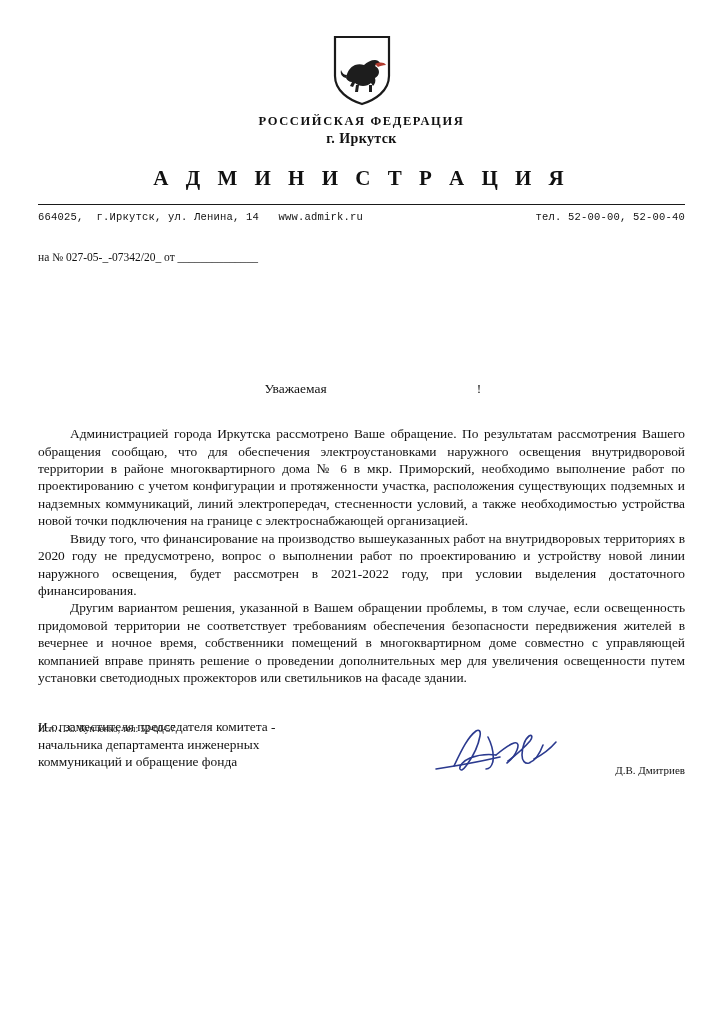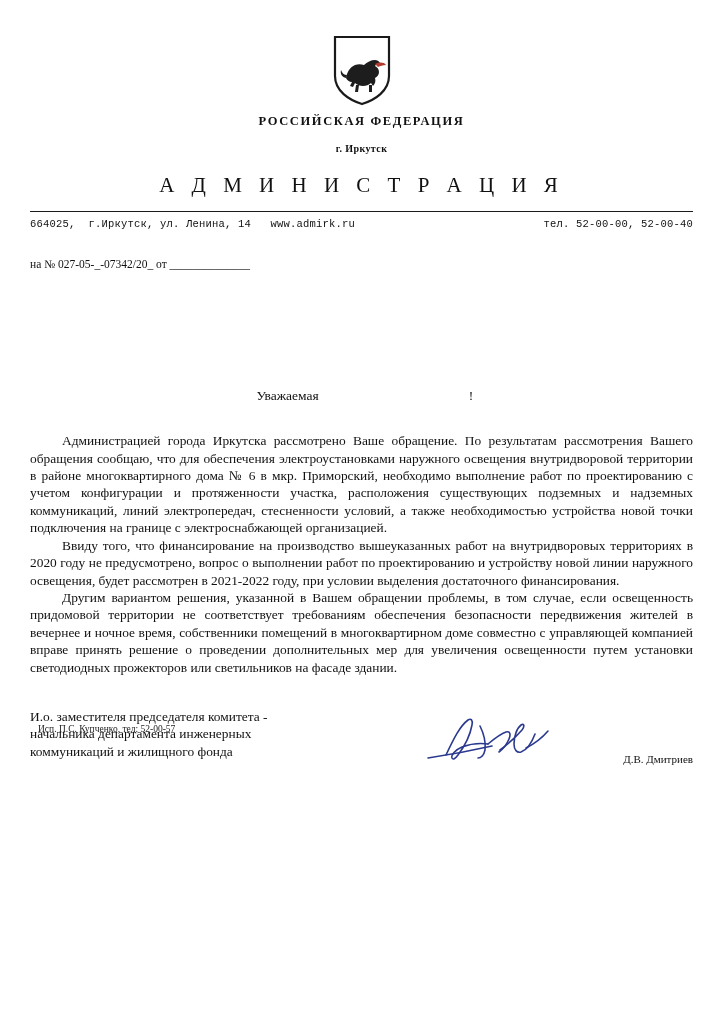"РОССИЙСКАЯ ФЕДЕРАЦИЯ" .page { padding: 0 30px -> 0 38px }
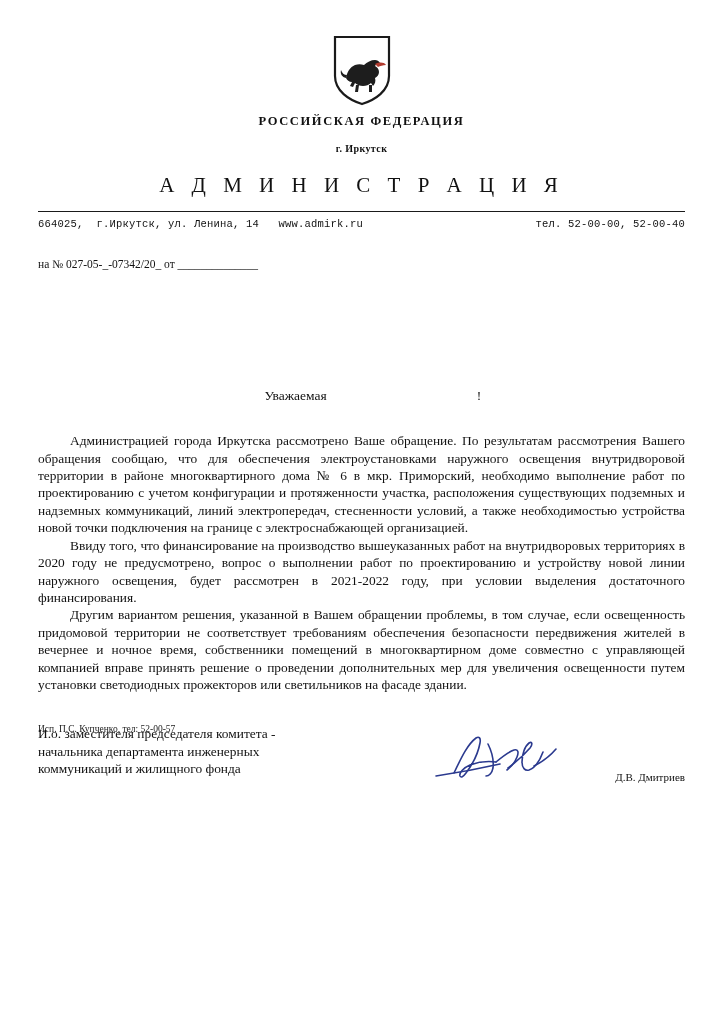"г. Иркутск" .city-title { font-size: 10px -> 14px; margin-top: 14px -> 2px }
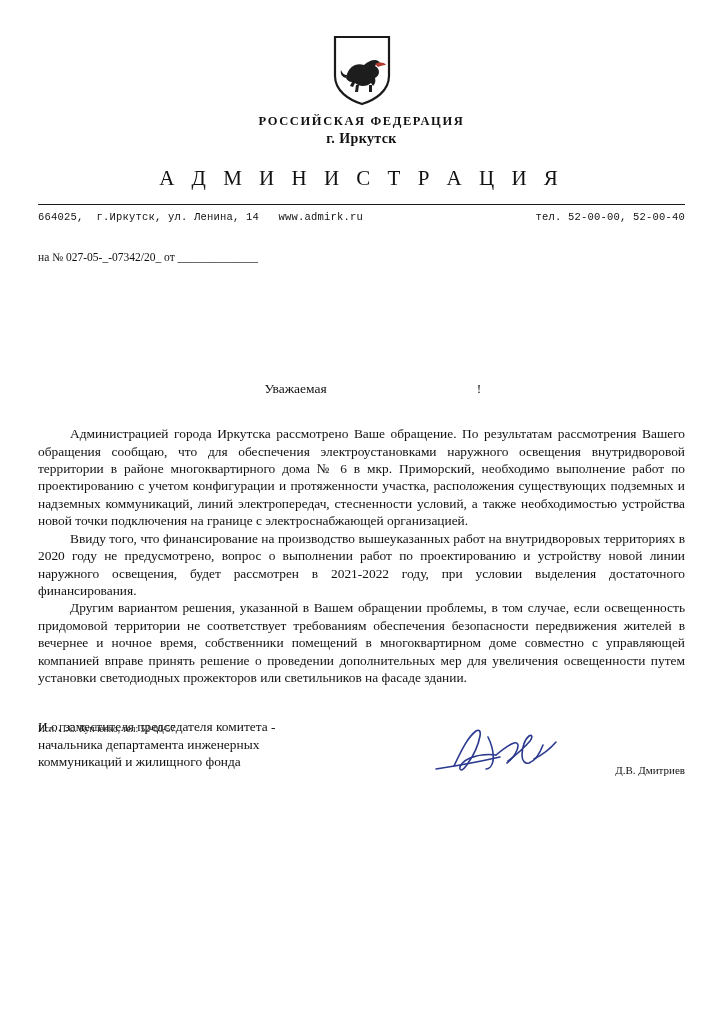"А Д М И Н" .admin-title { font-weight: normal -> bold }
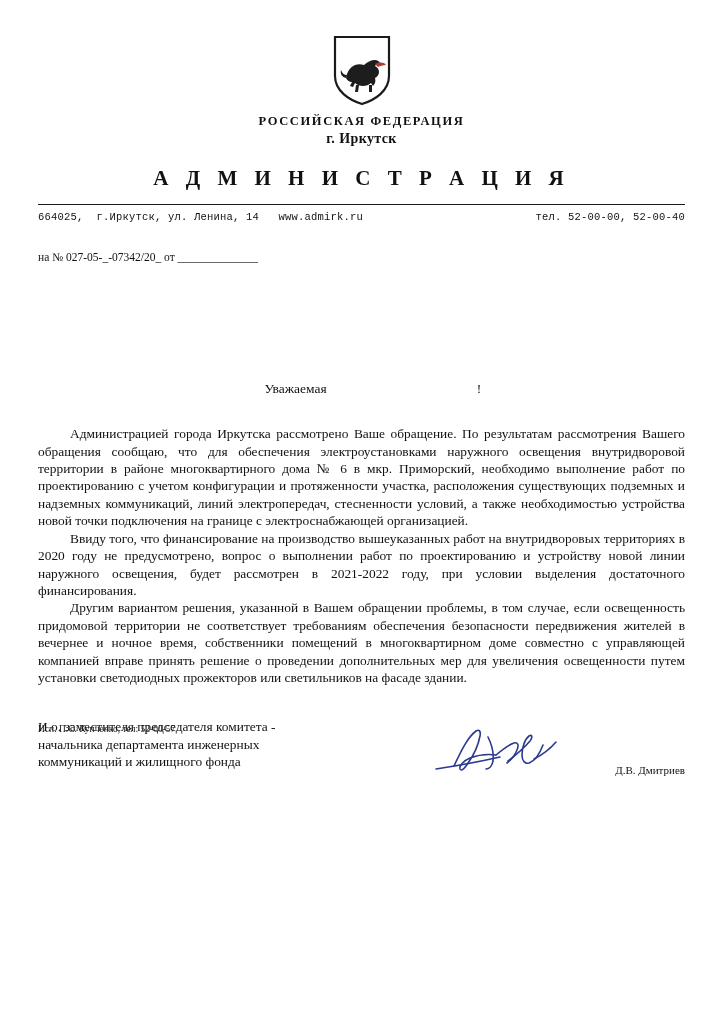"коммуникаций и жилищного фонда" div.line { text: жилищного -> обращение }
